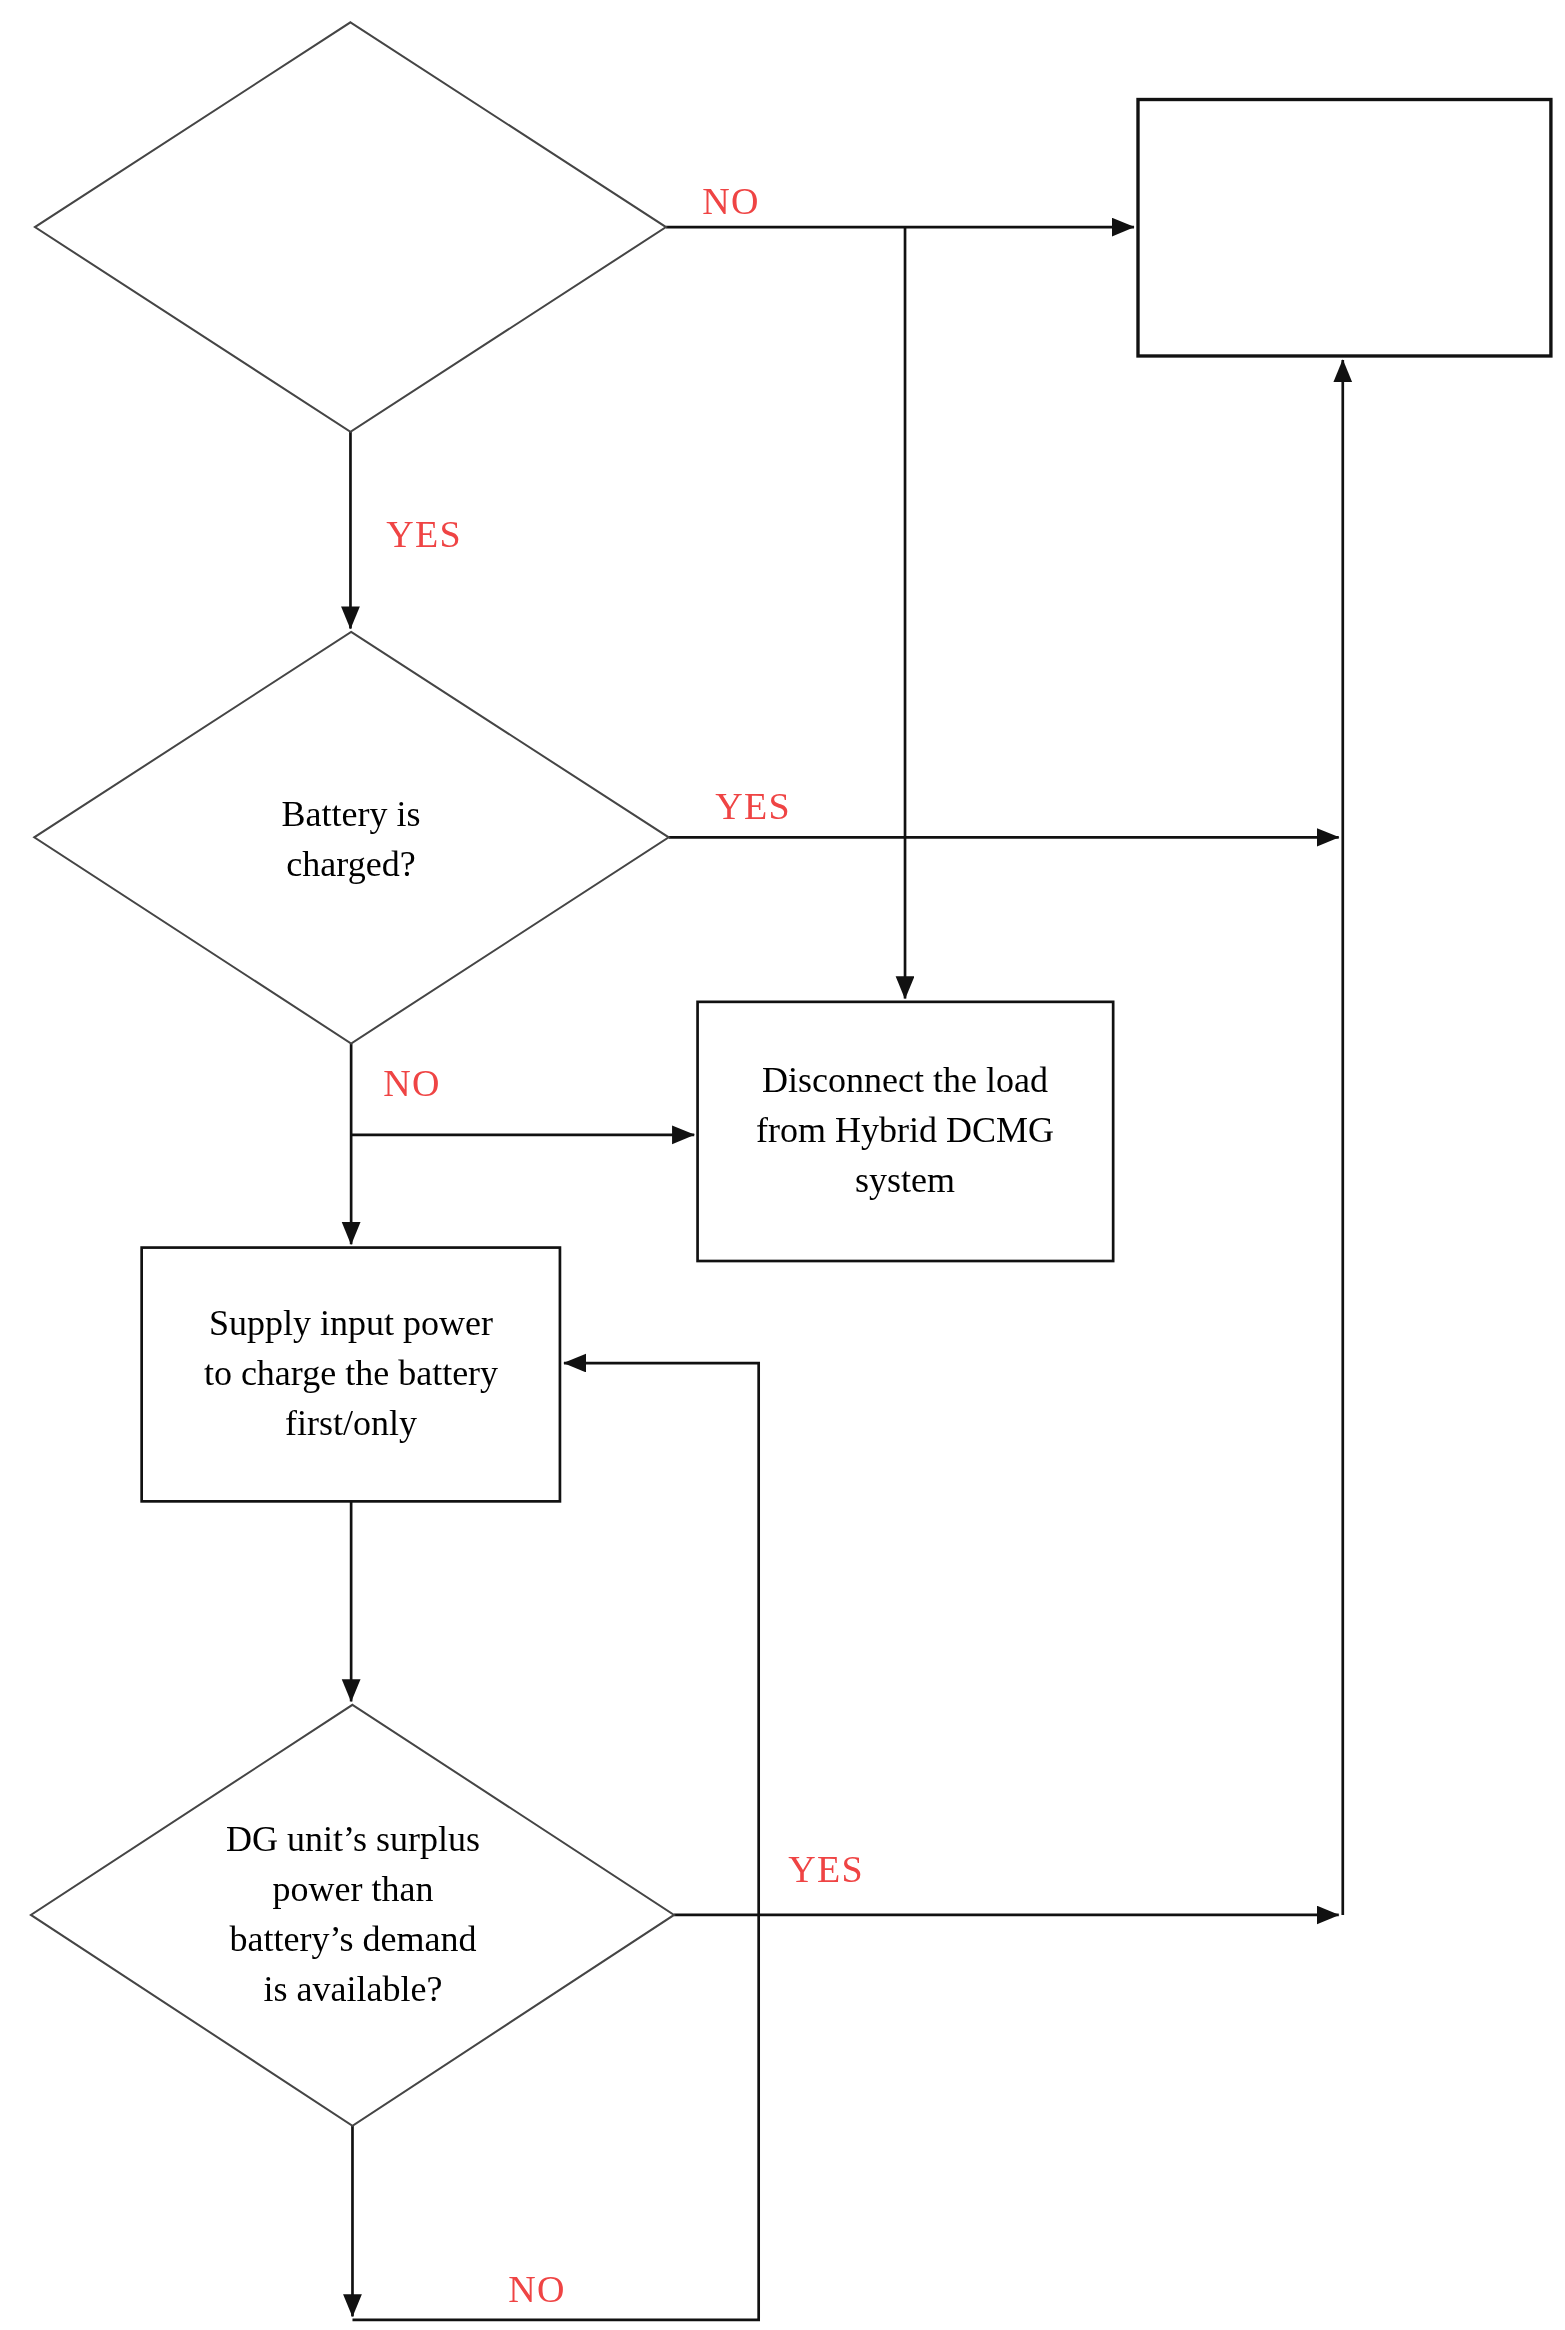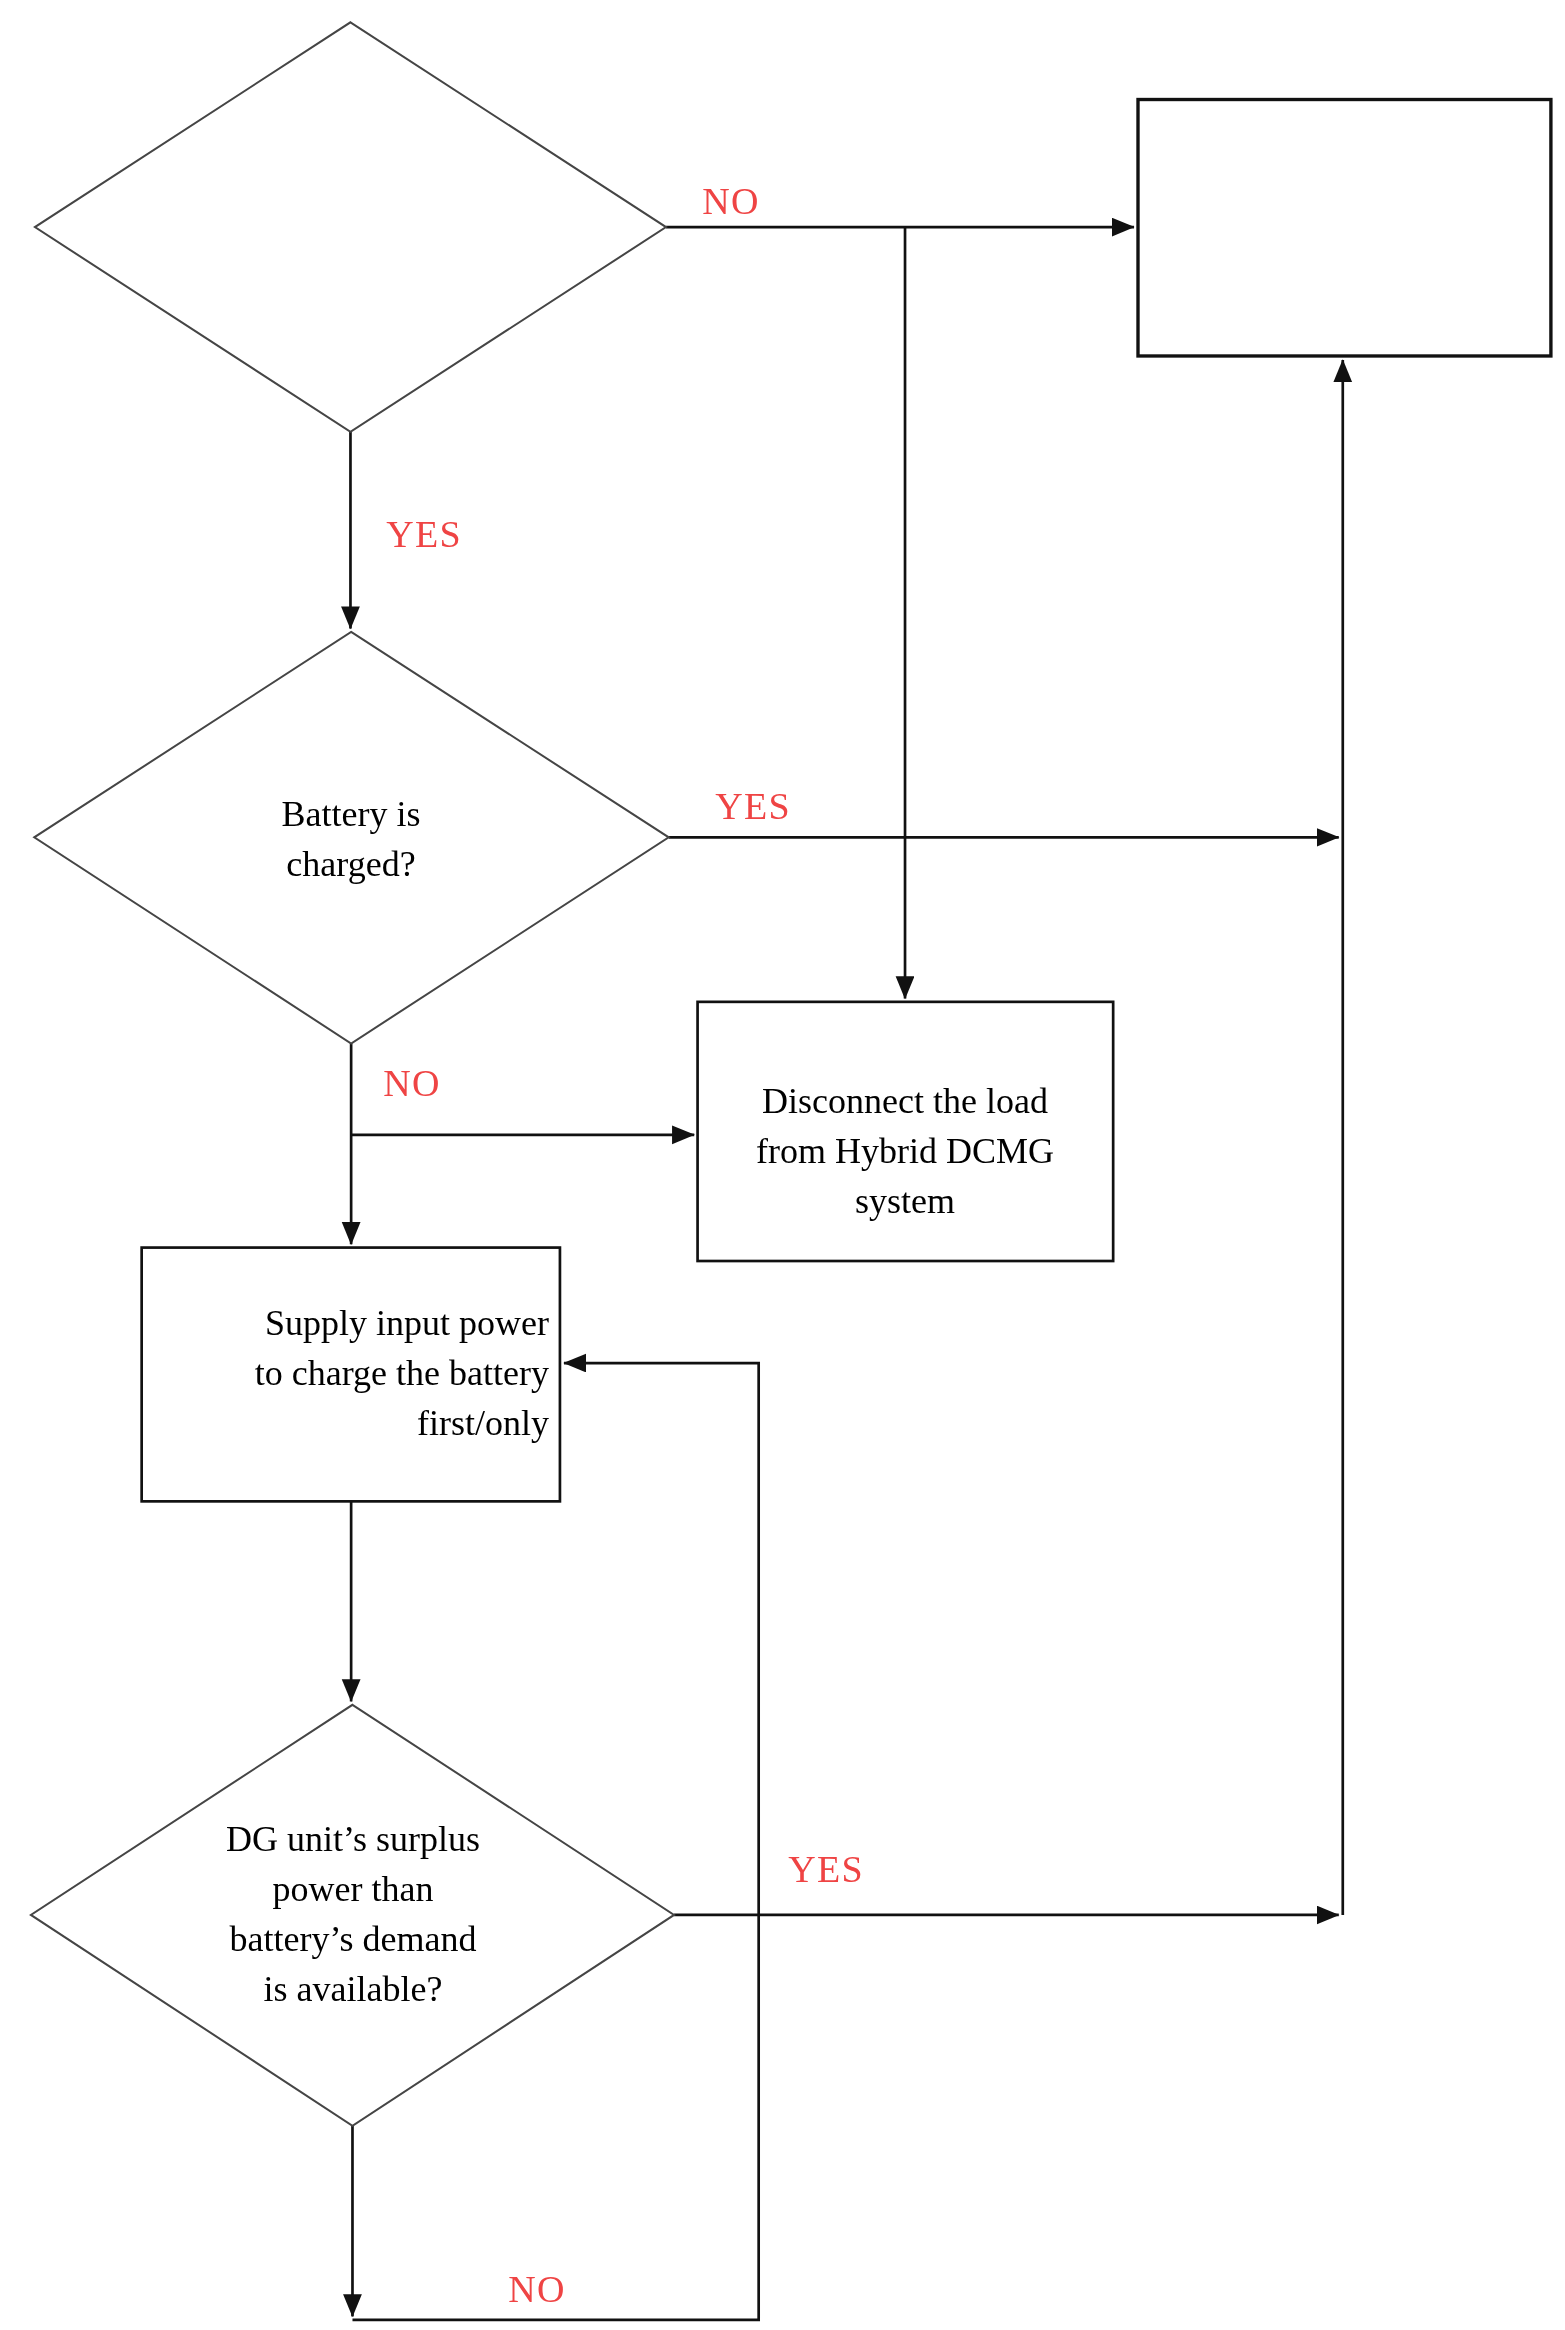"Disconnect the load" div.node-label { margin-top: 21px -> none }
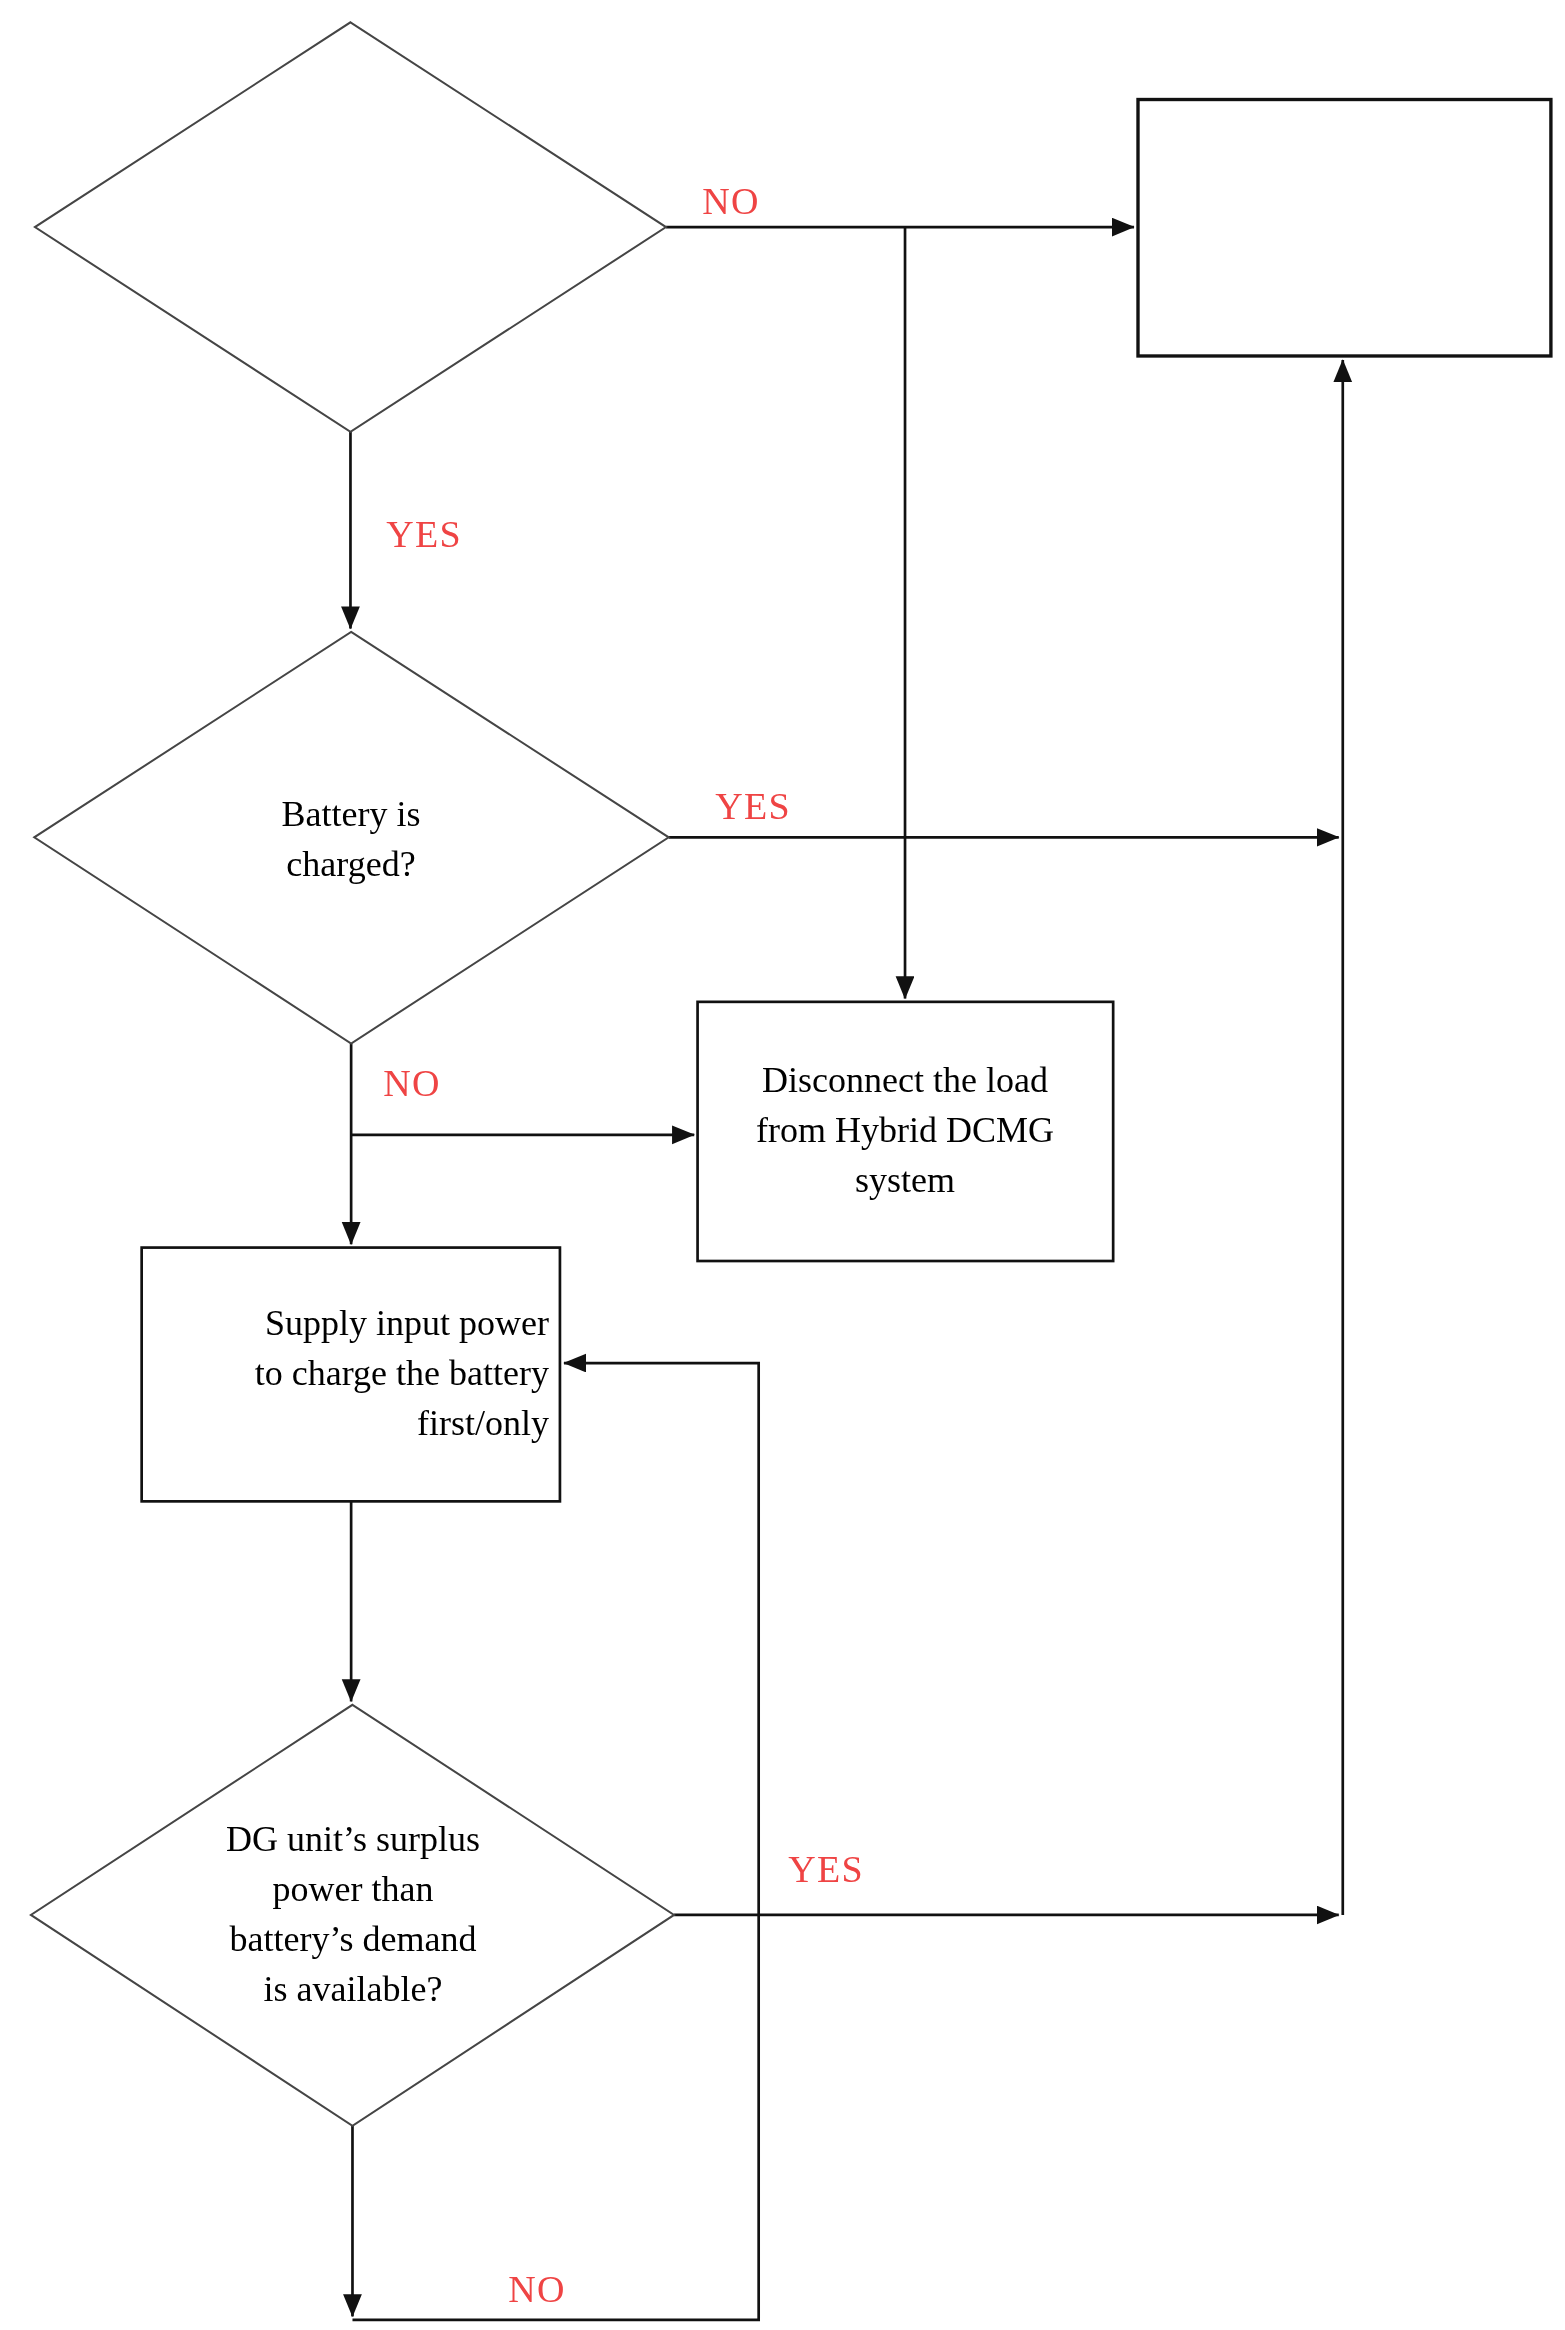"Supply input power" div.node-label { text-align: right -> none }
